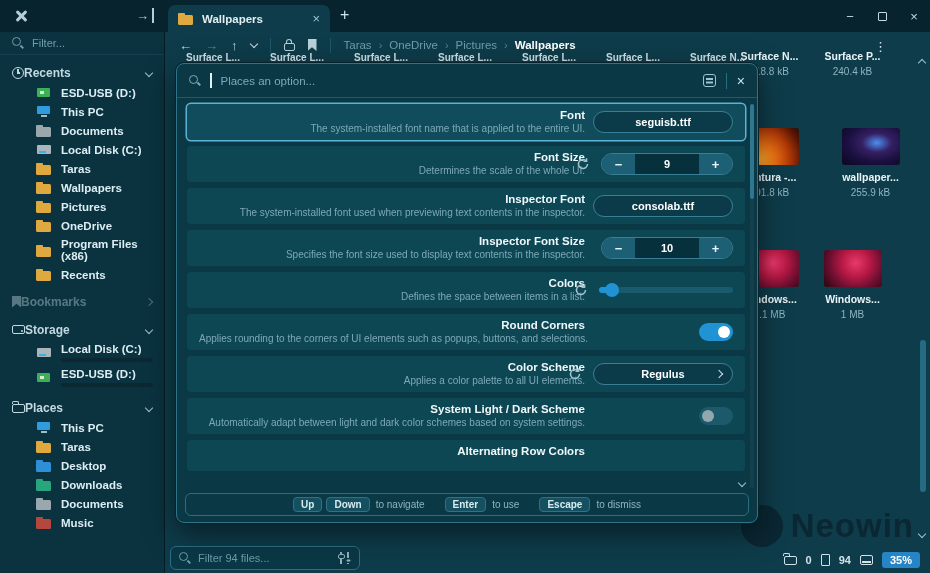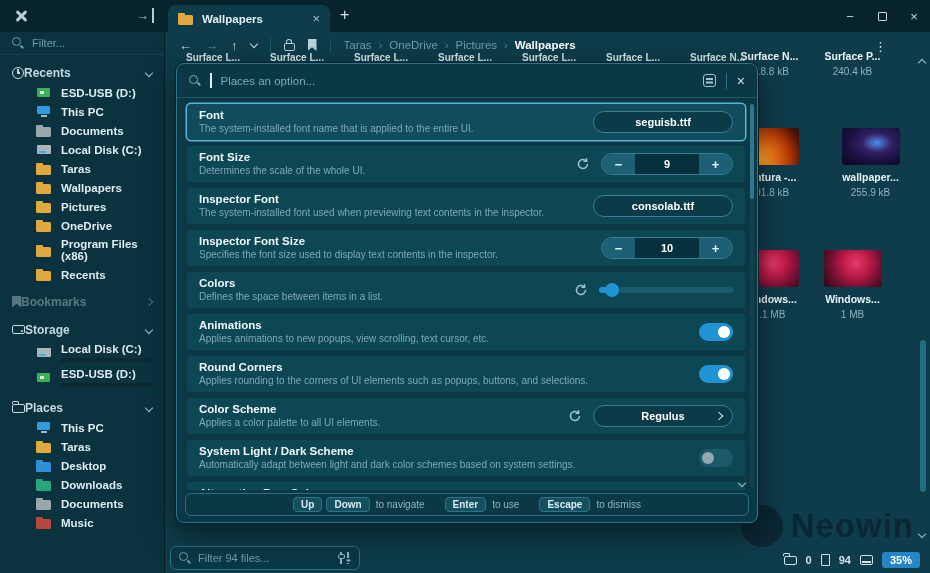"Font" .dlg-rows { text-align: none -> right }
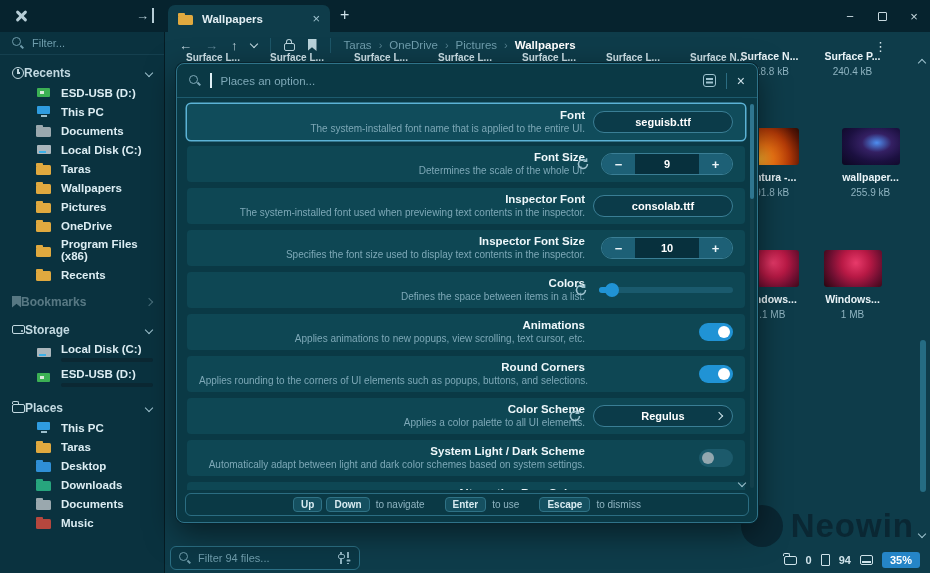"Animations" div.drow { html: <div> <div>Animations</div> <div>Applies animations to new popups, view scrolling, text cursor, etc.</div> <div> <span></span> </div> </div> -> none }
